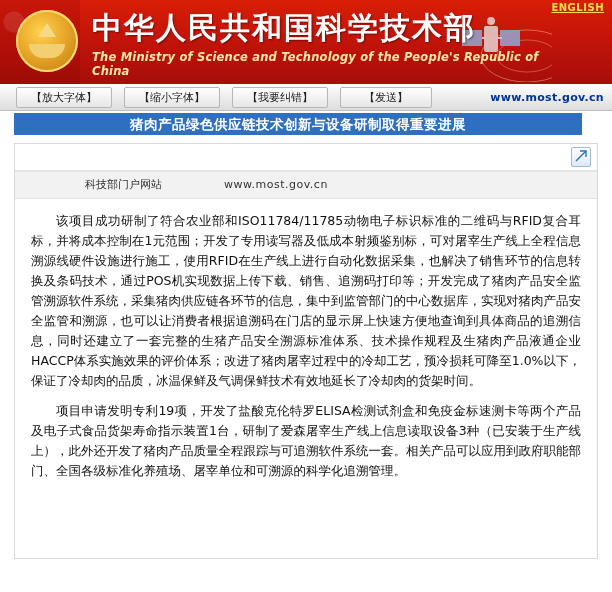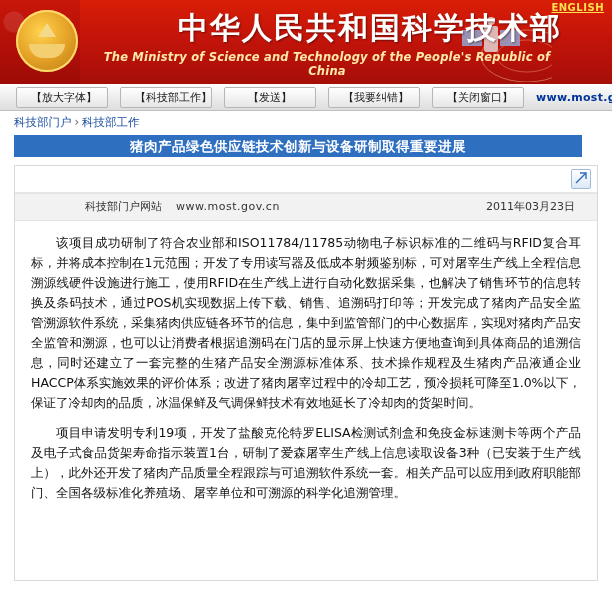"中华人民共和国科学技术部" .banner-title { text-align: right -> left }
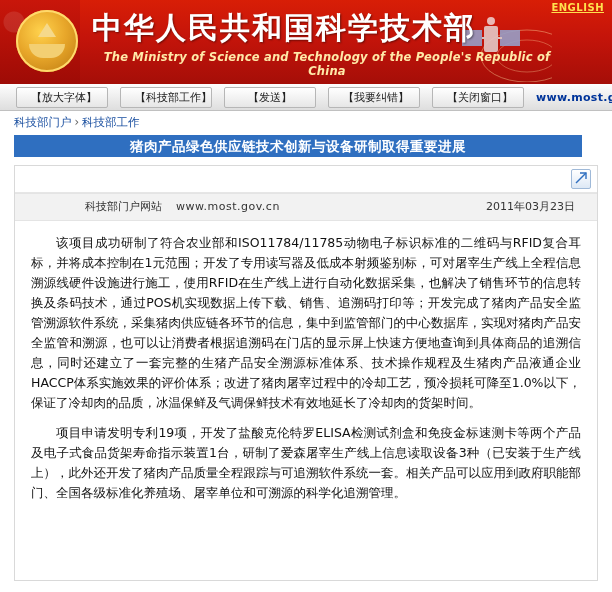"The Ministry of Science and" .banner-sub { text-align: center -> none }
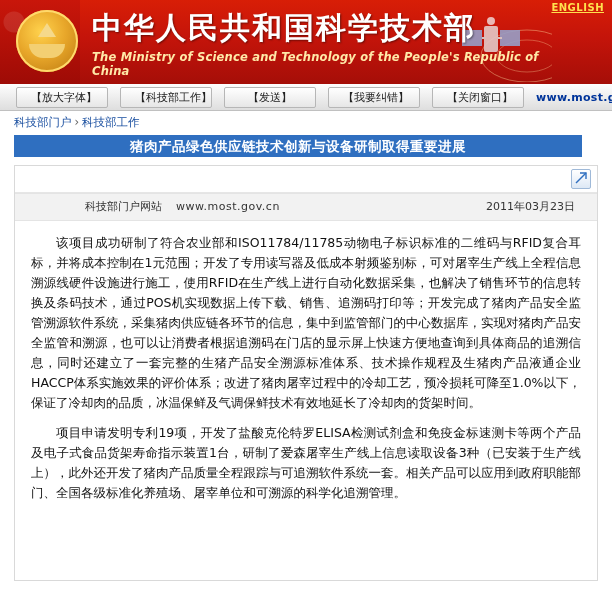"【科技部工作】" span.tb-btn { text: 科技部工作 -> 缩小字体 }
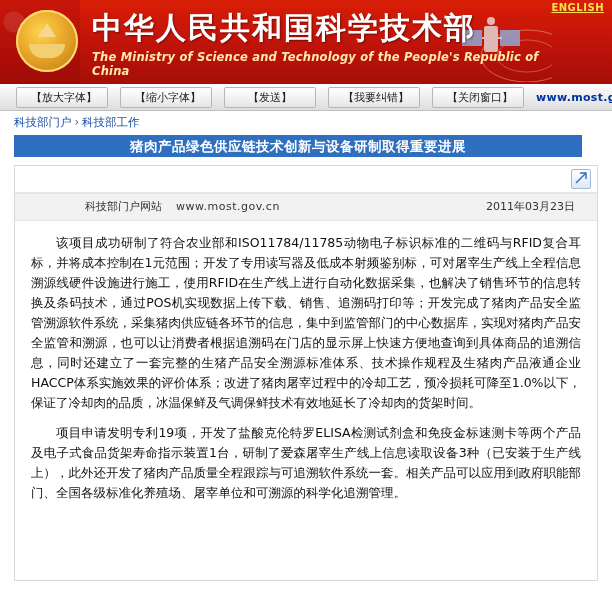"【发送】" span.tb-btn { order: before "【我要纠错】" -> after "【我要纠错】" }
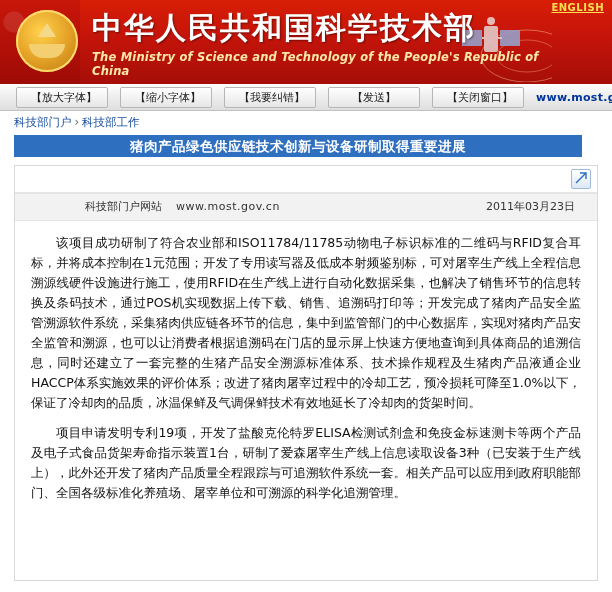"【关闭窗口】" span.tb-btn { html: <span>【关闭窗口】</span> -> none }
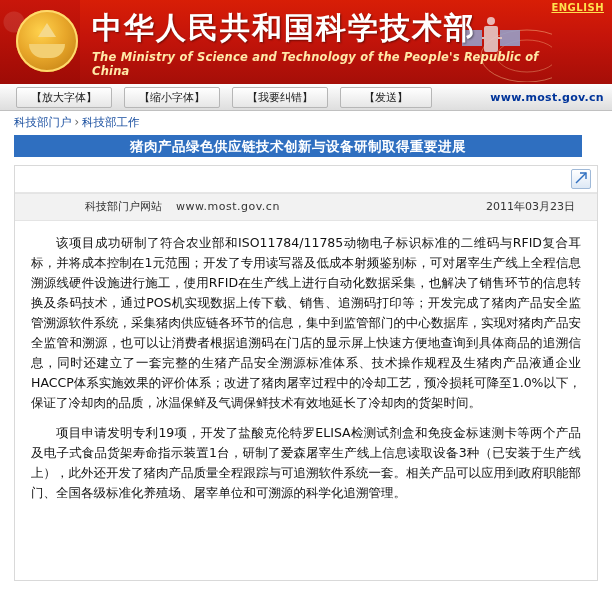"科技部门户 › 科技部工作" div.breadcrumb { html: <div> <a>科技部门户</a><span>›</span><a>科技部工作</a> </div> -> none }
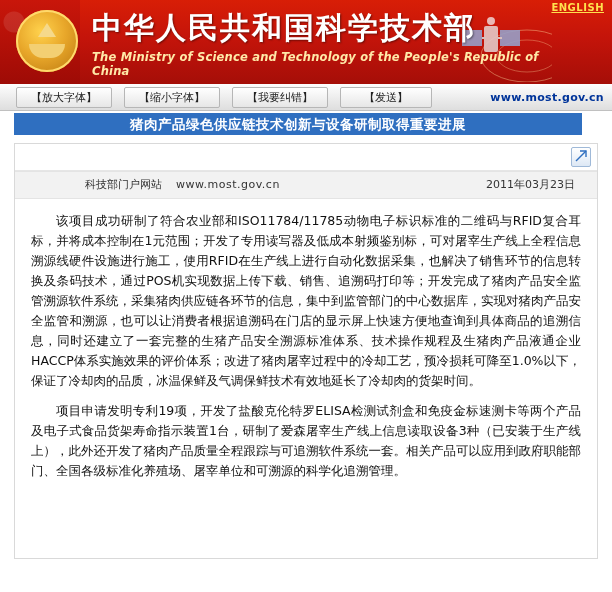"科技部门户网站" .meta { gap: none -> 48px }
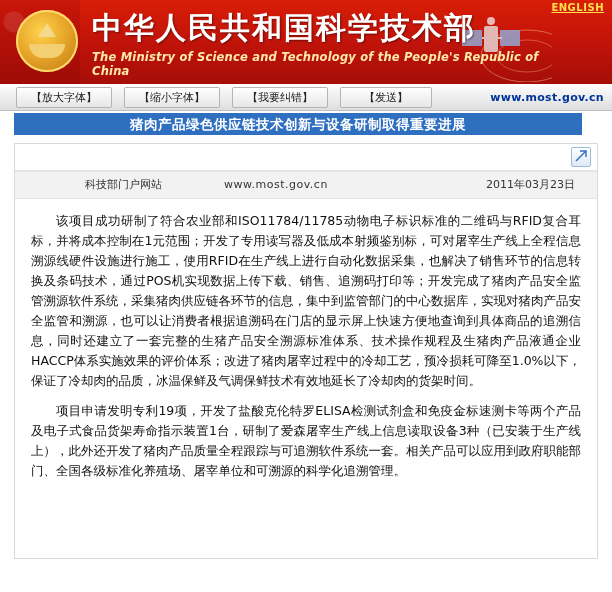"2011年03月23日" span.m-date { html: <span>2011年03月23日</span> -> none }
